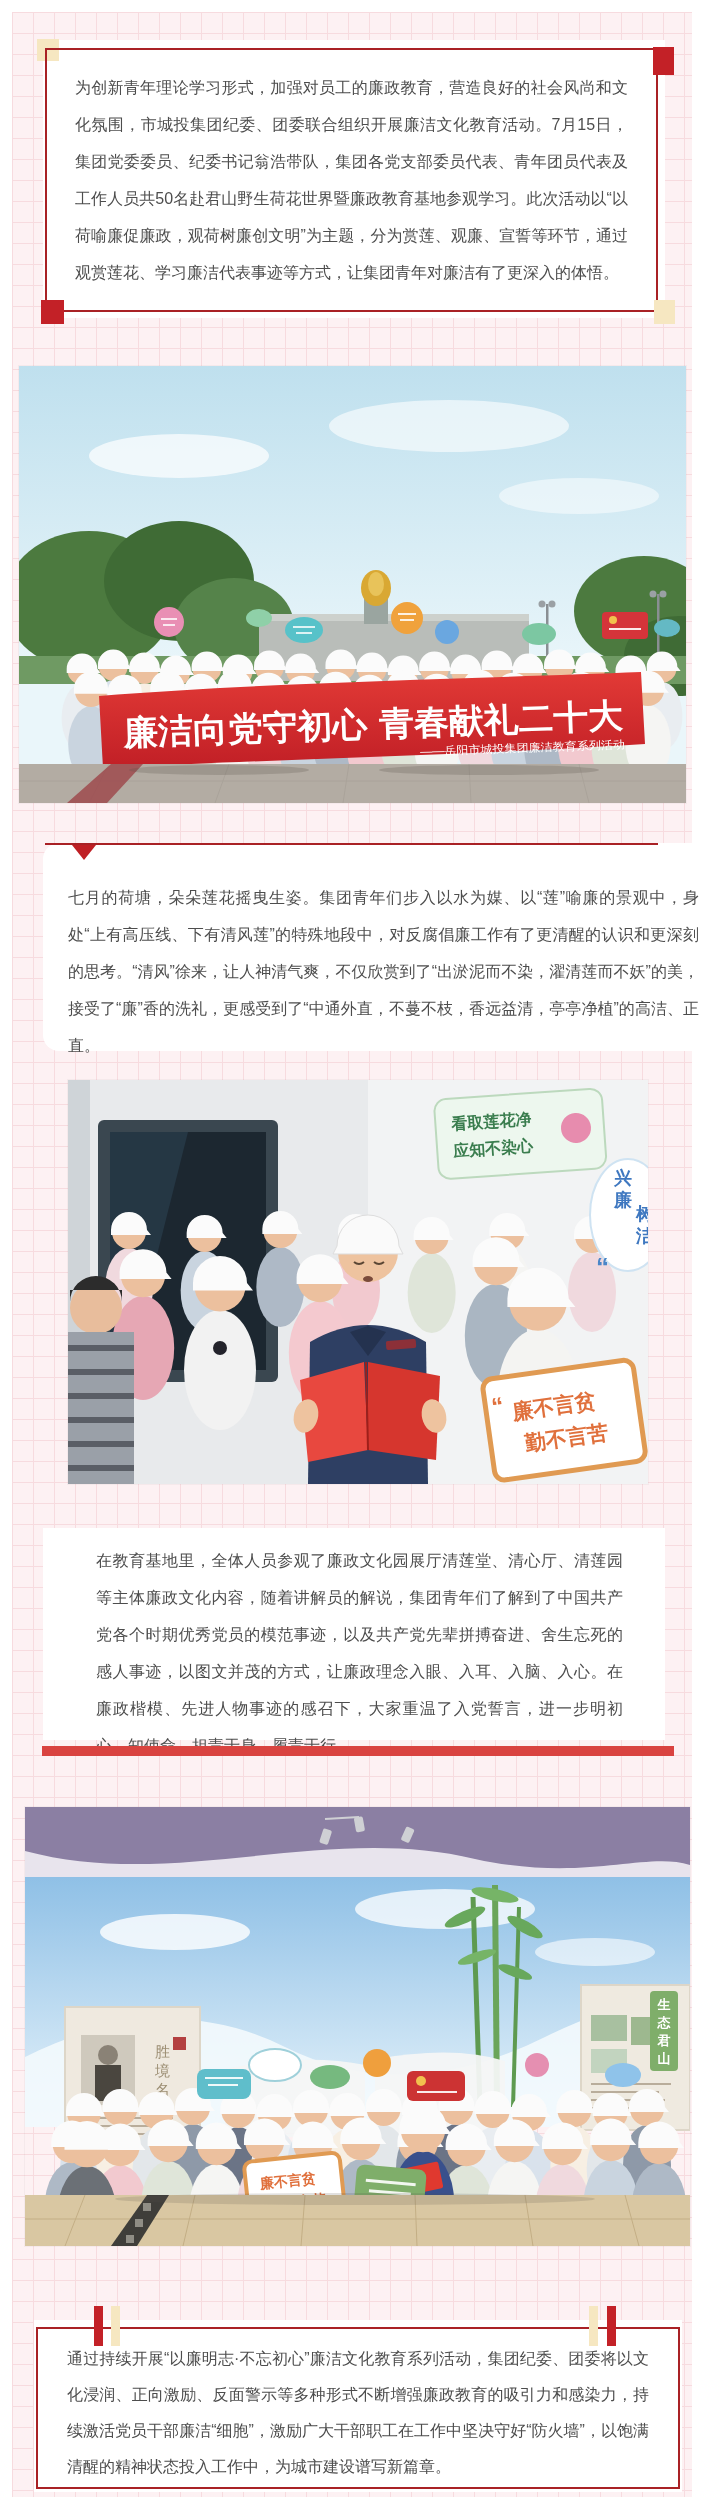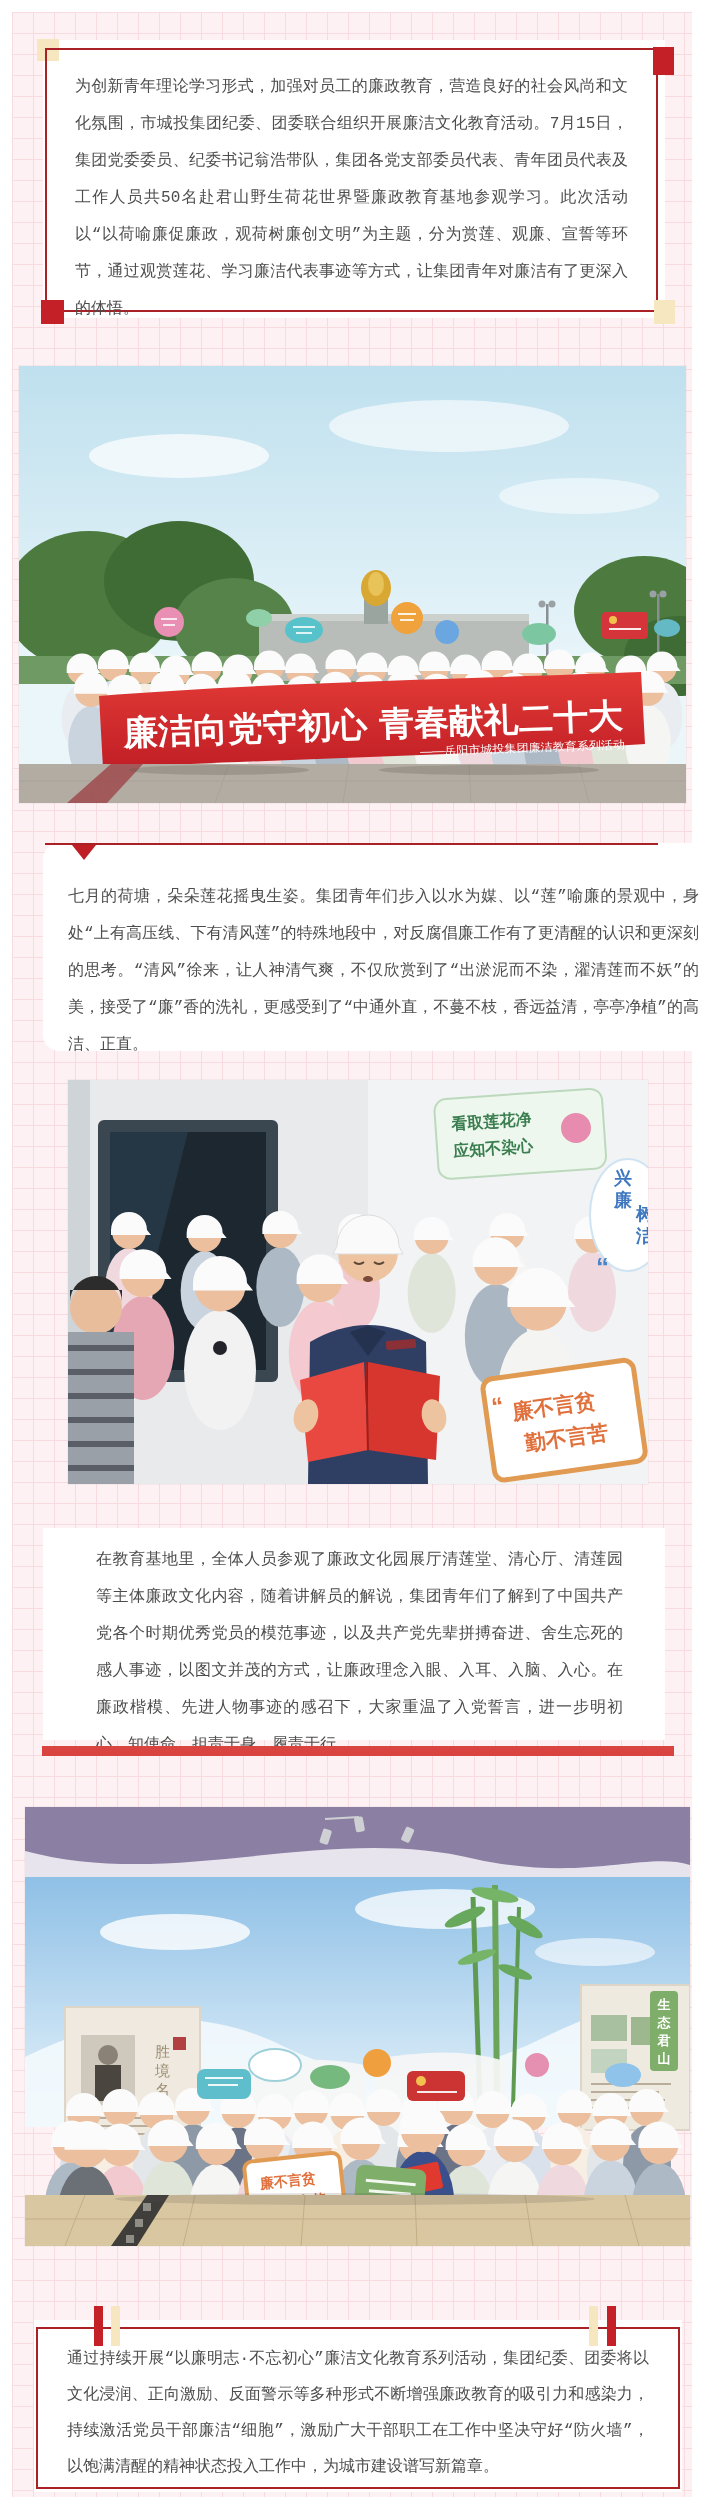"为创新青年理论学习形式，加强对员工的廉政教育，营造良好的社会风尚和文化氛围，市城" .para { font-family: Liberation Mono, monospace -> Liberation Sans, sans-serif }
